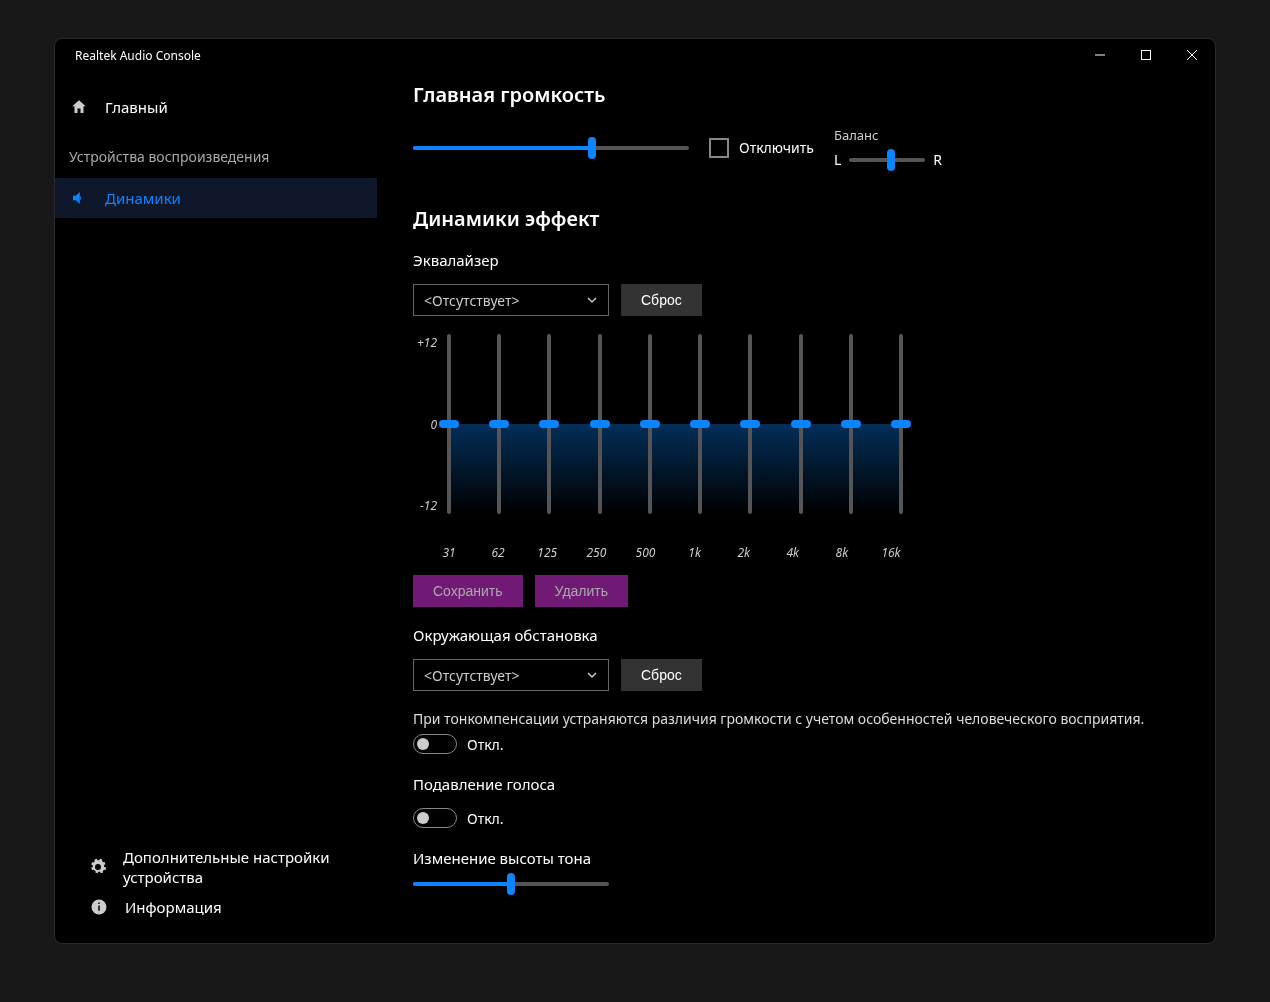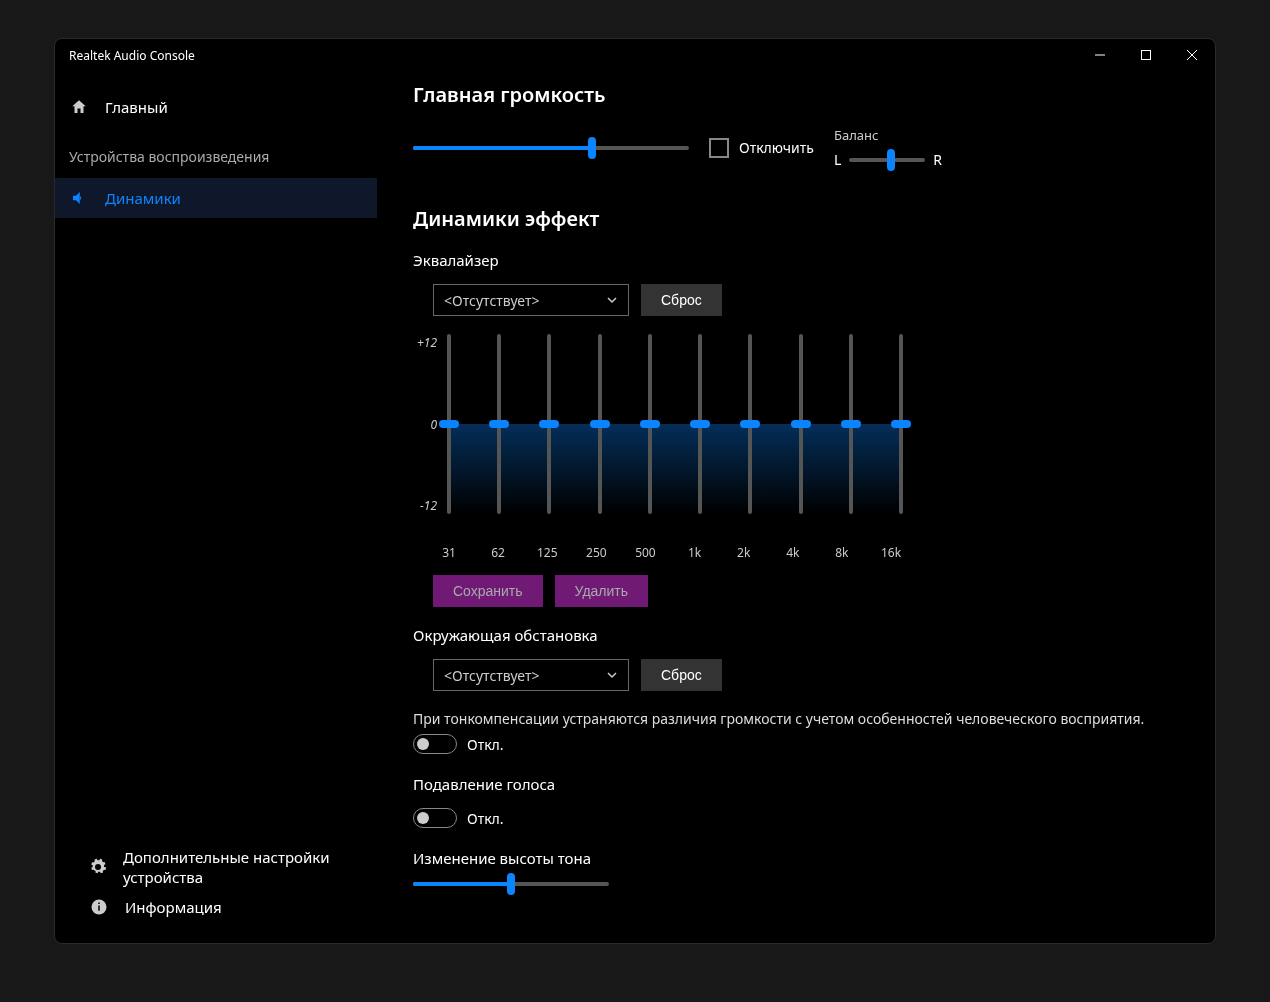"Realtek Audio Console" .titlebar { padding-left: 14px -> 20px }
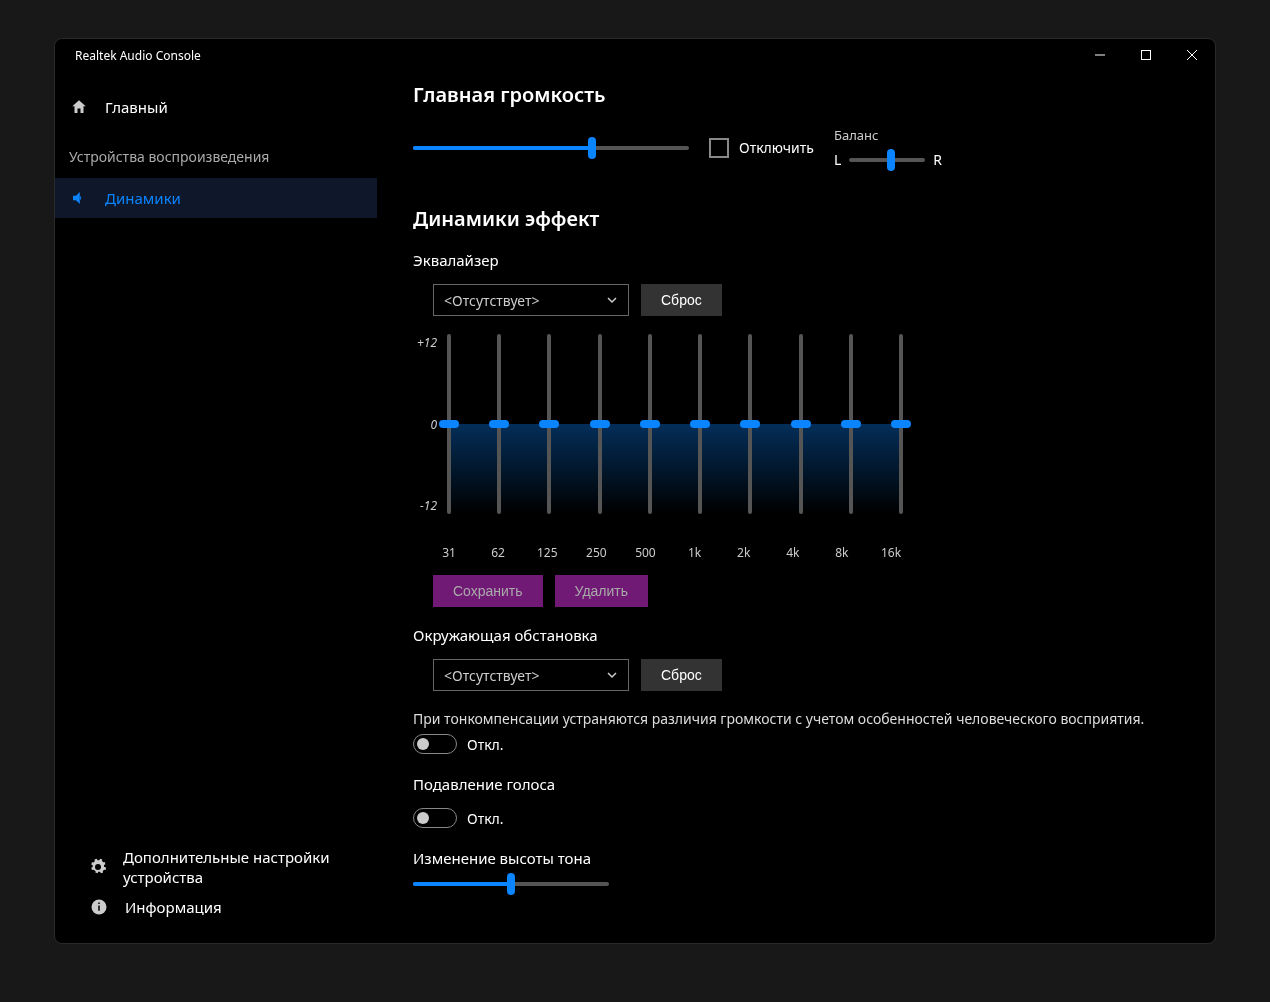"<Отсутствует>" .row-flex { margin-left: 20px -> none }
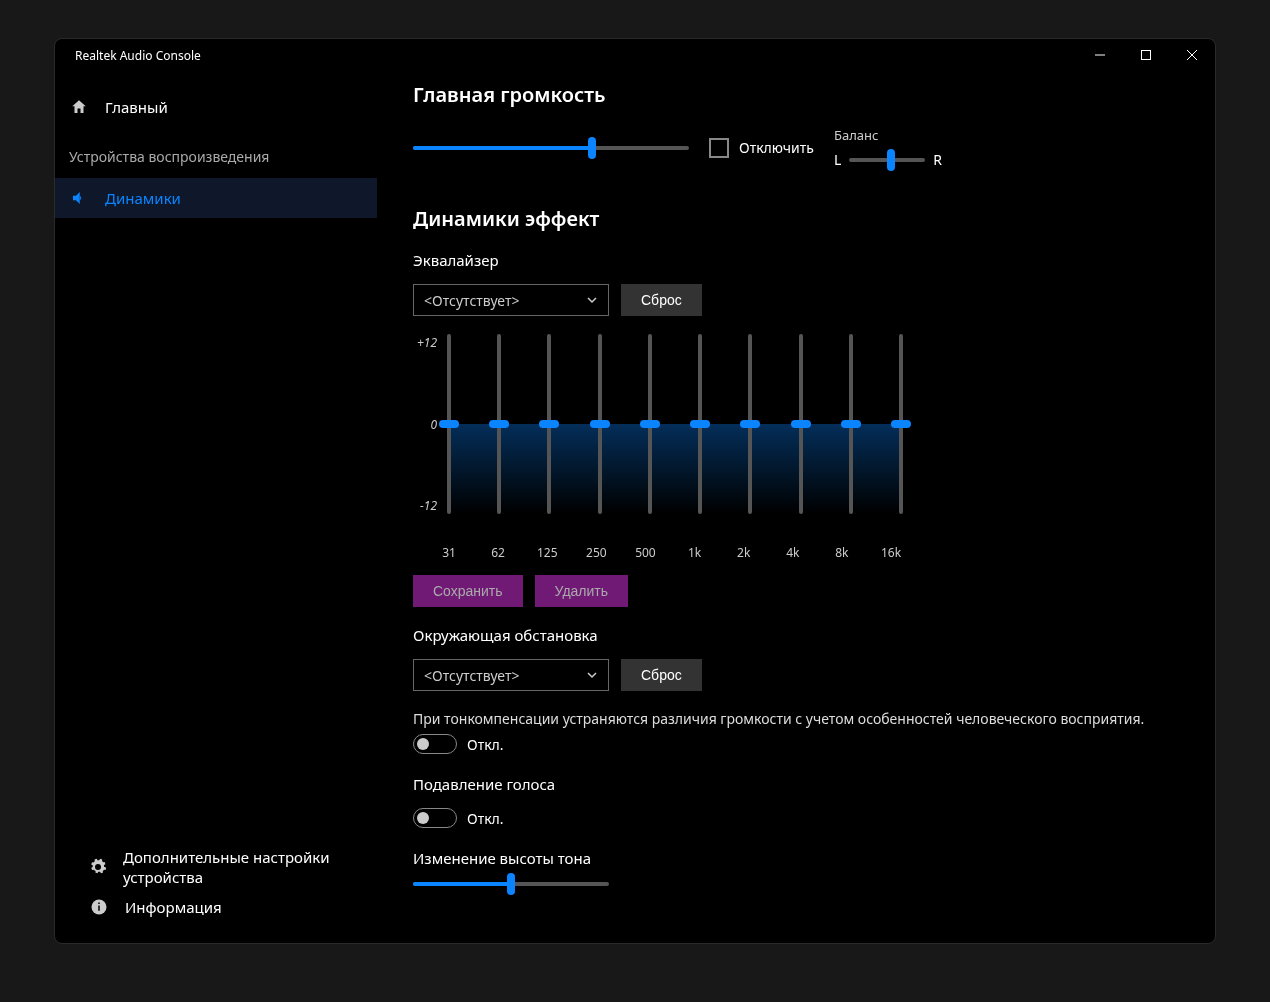"31" .eq-labels span { font-style: none -> italic }
